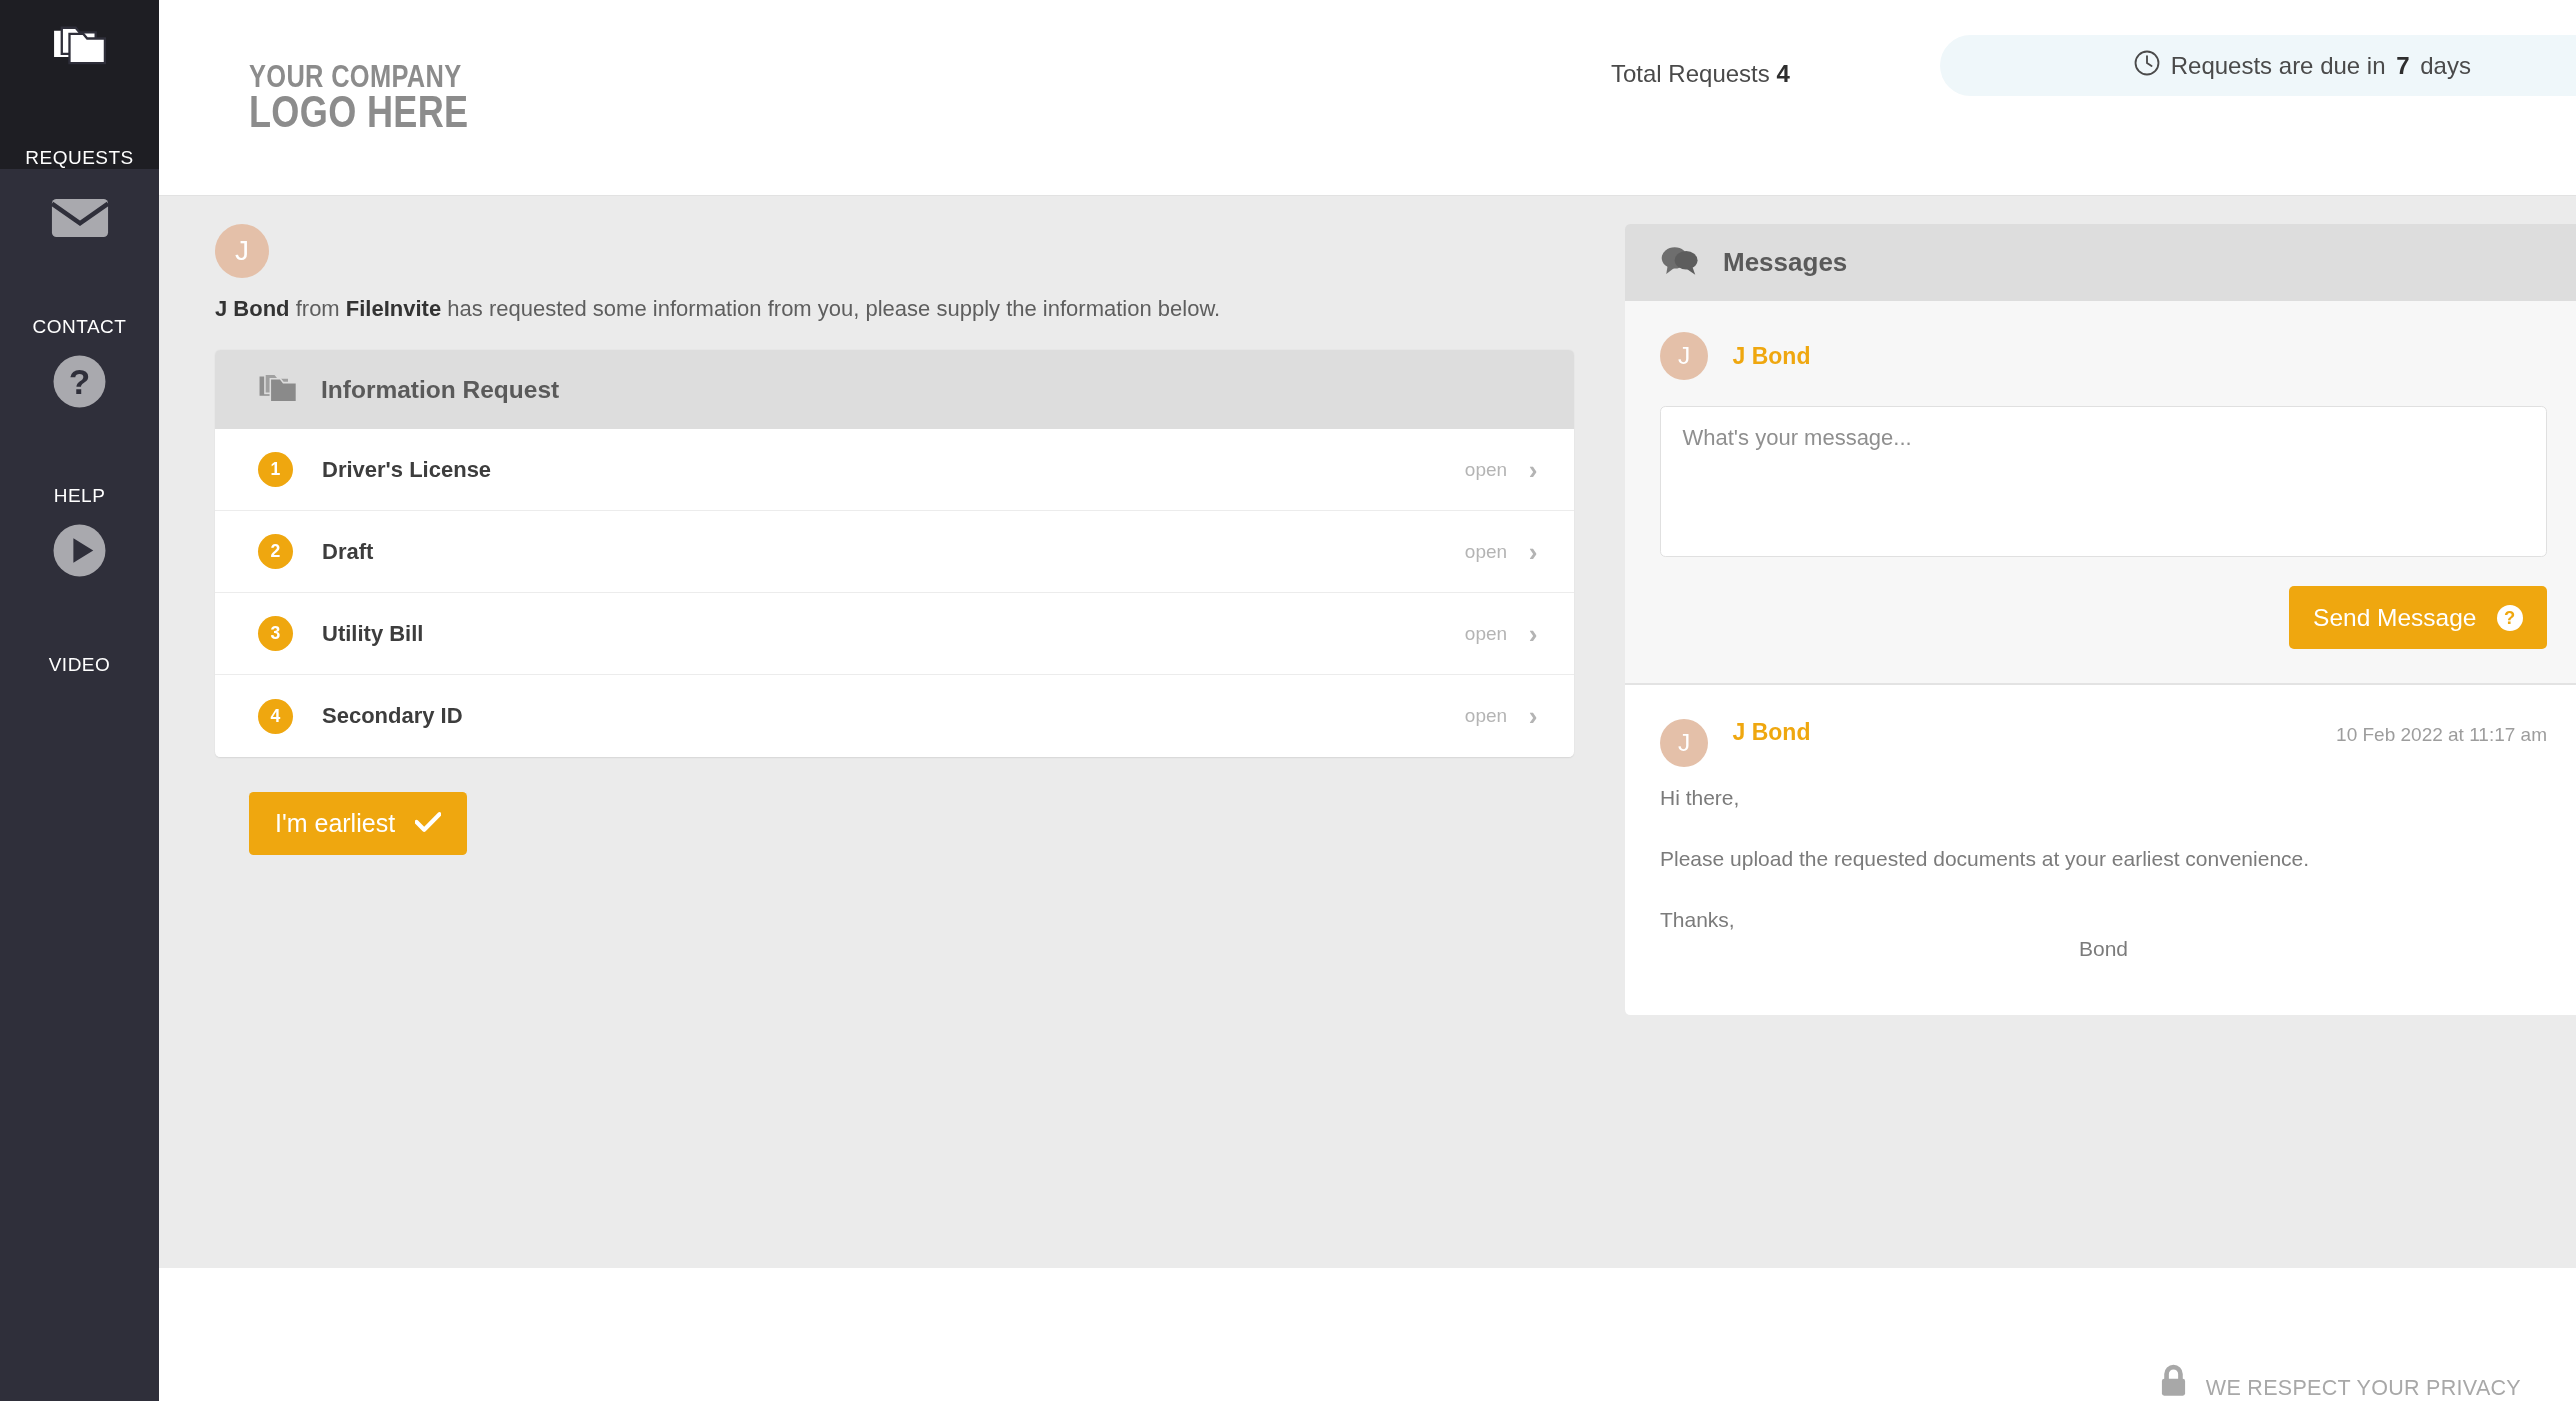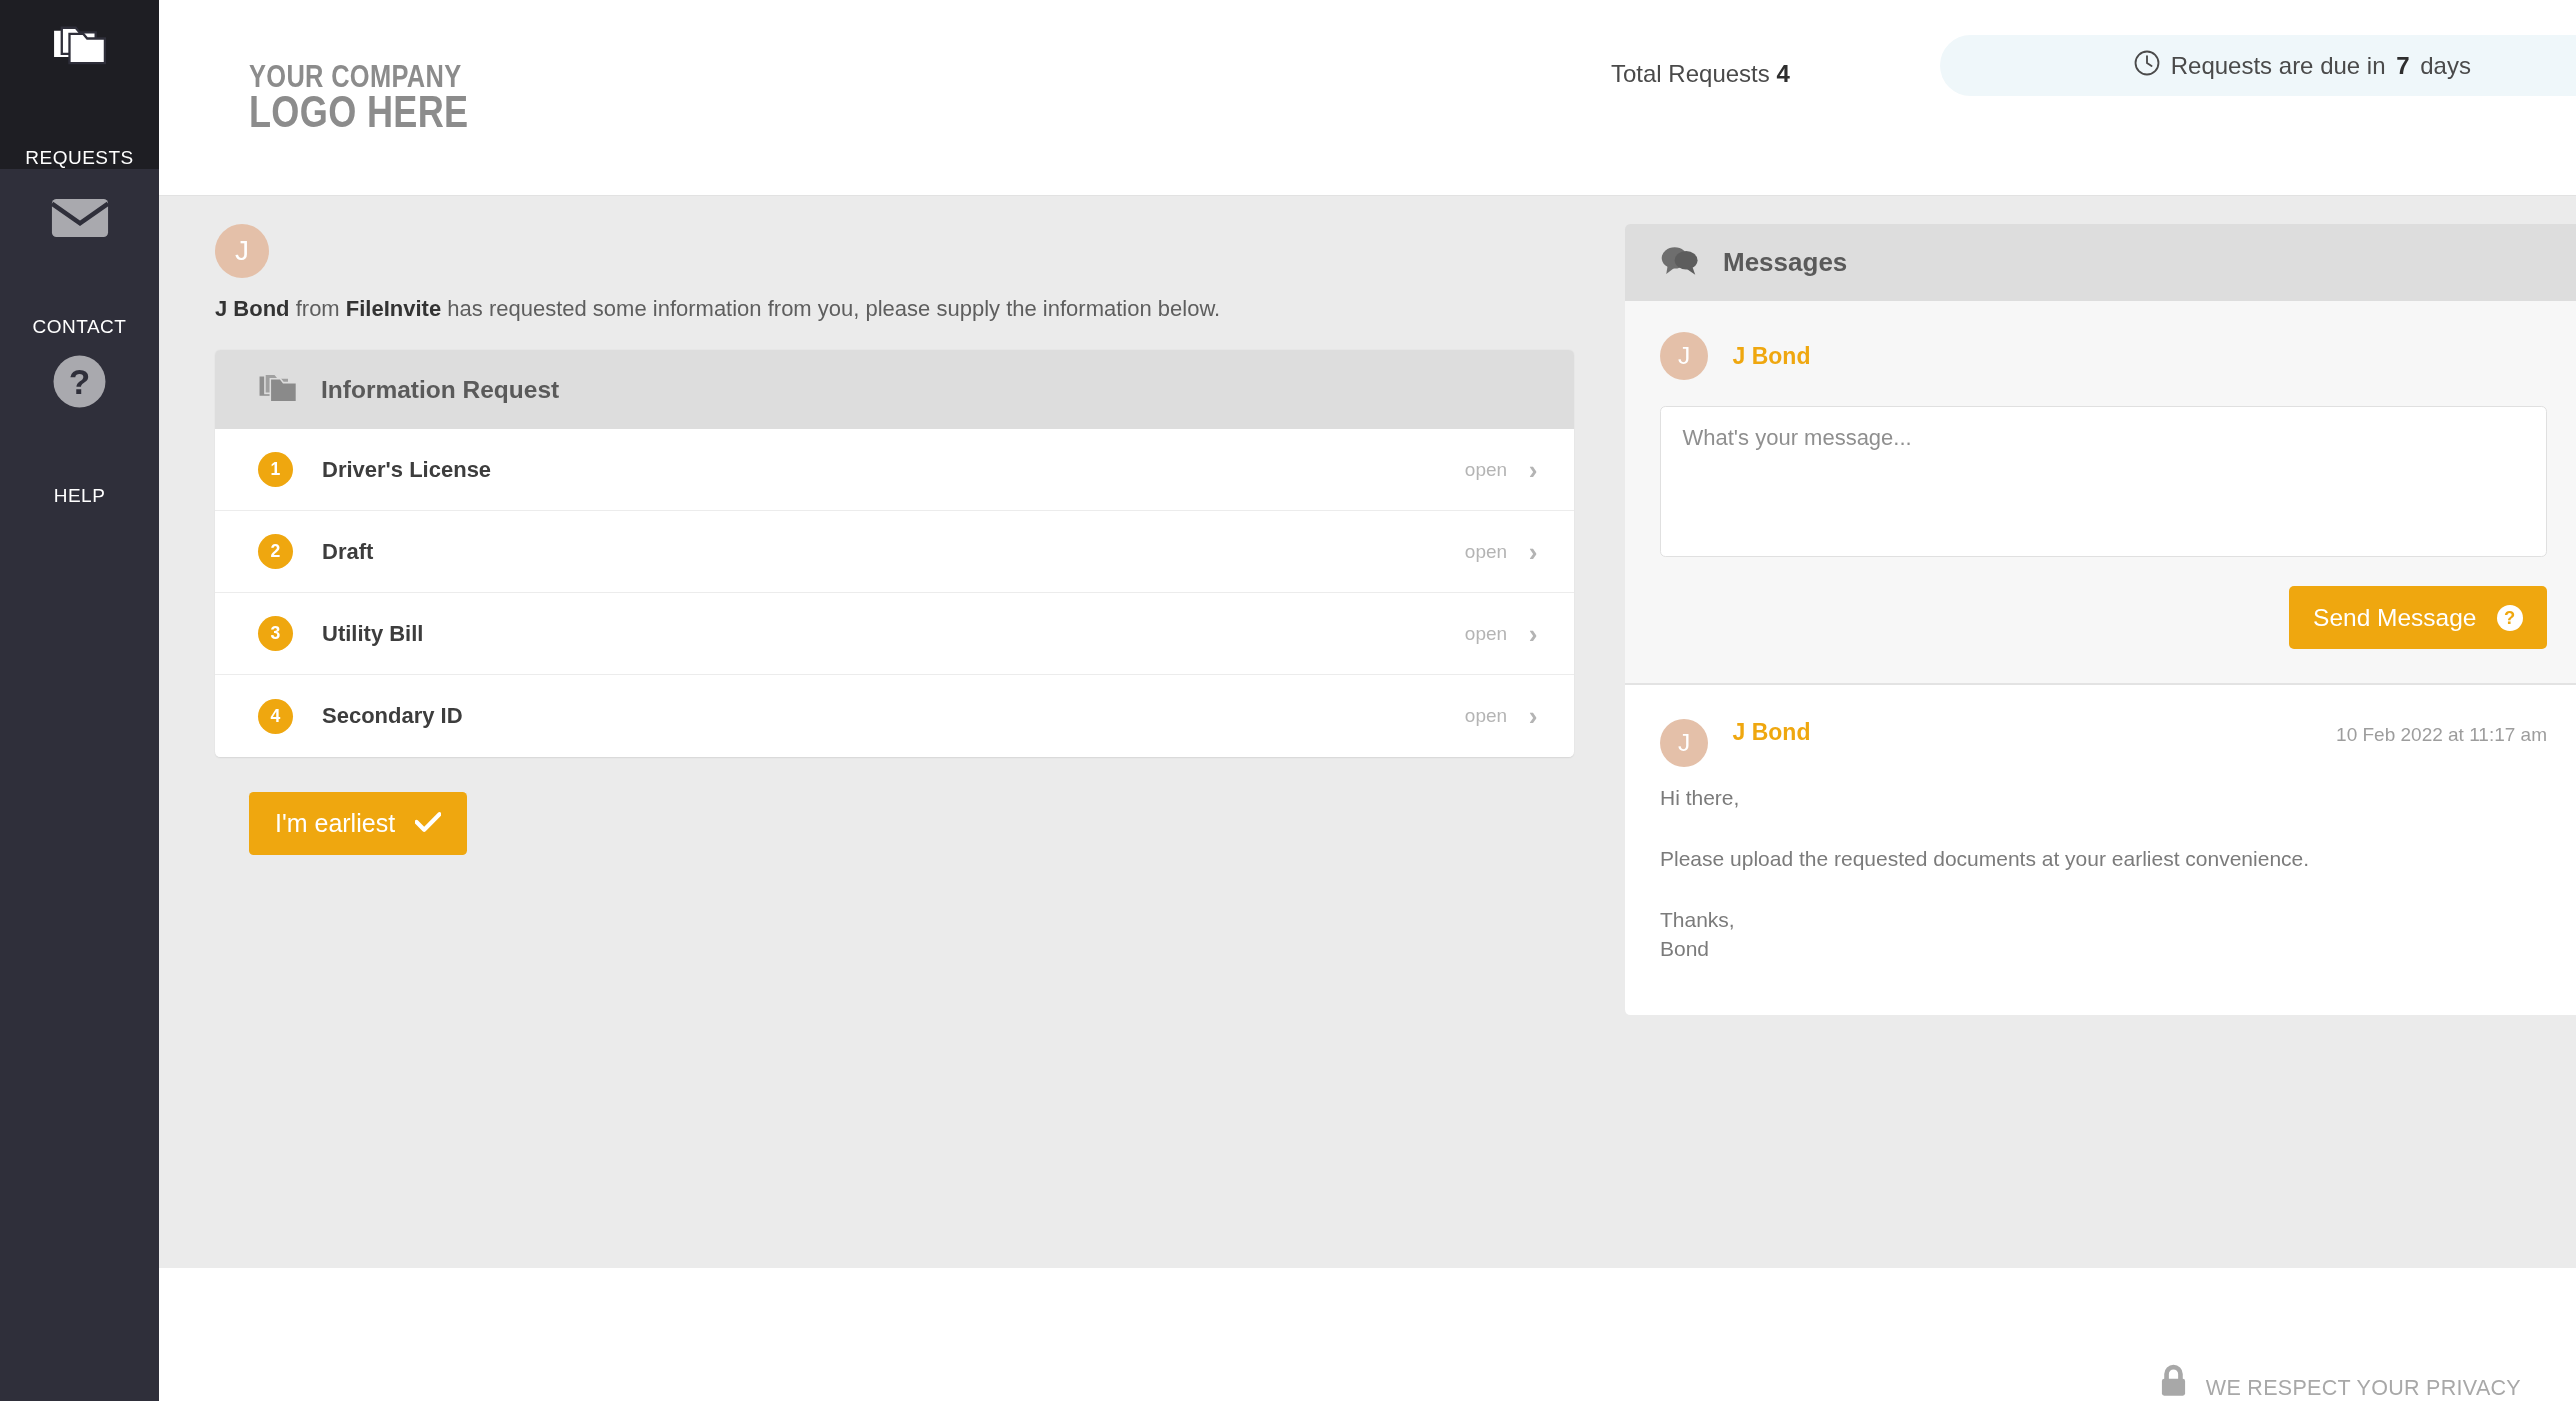"VIDEO" div.nav-item { html: none -> <div> <span> <svg> <circle></circle> <path></path> </svg> </span> <span>VIDEO</span> </div> }
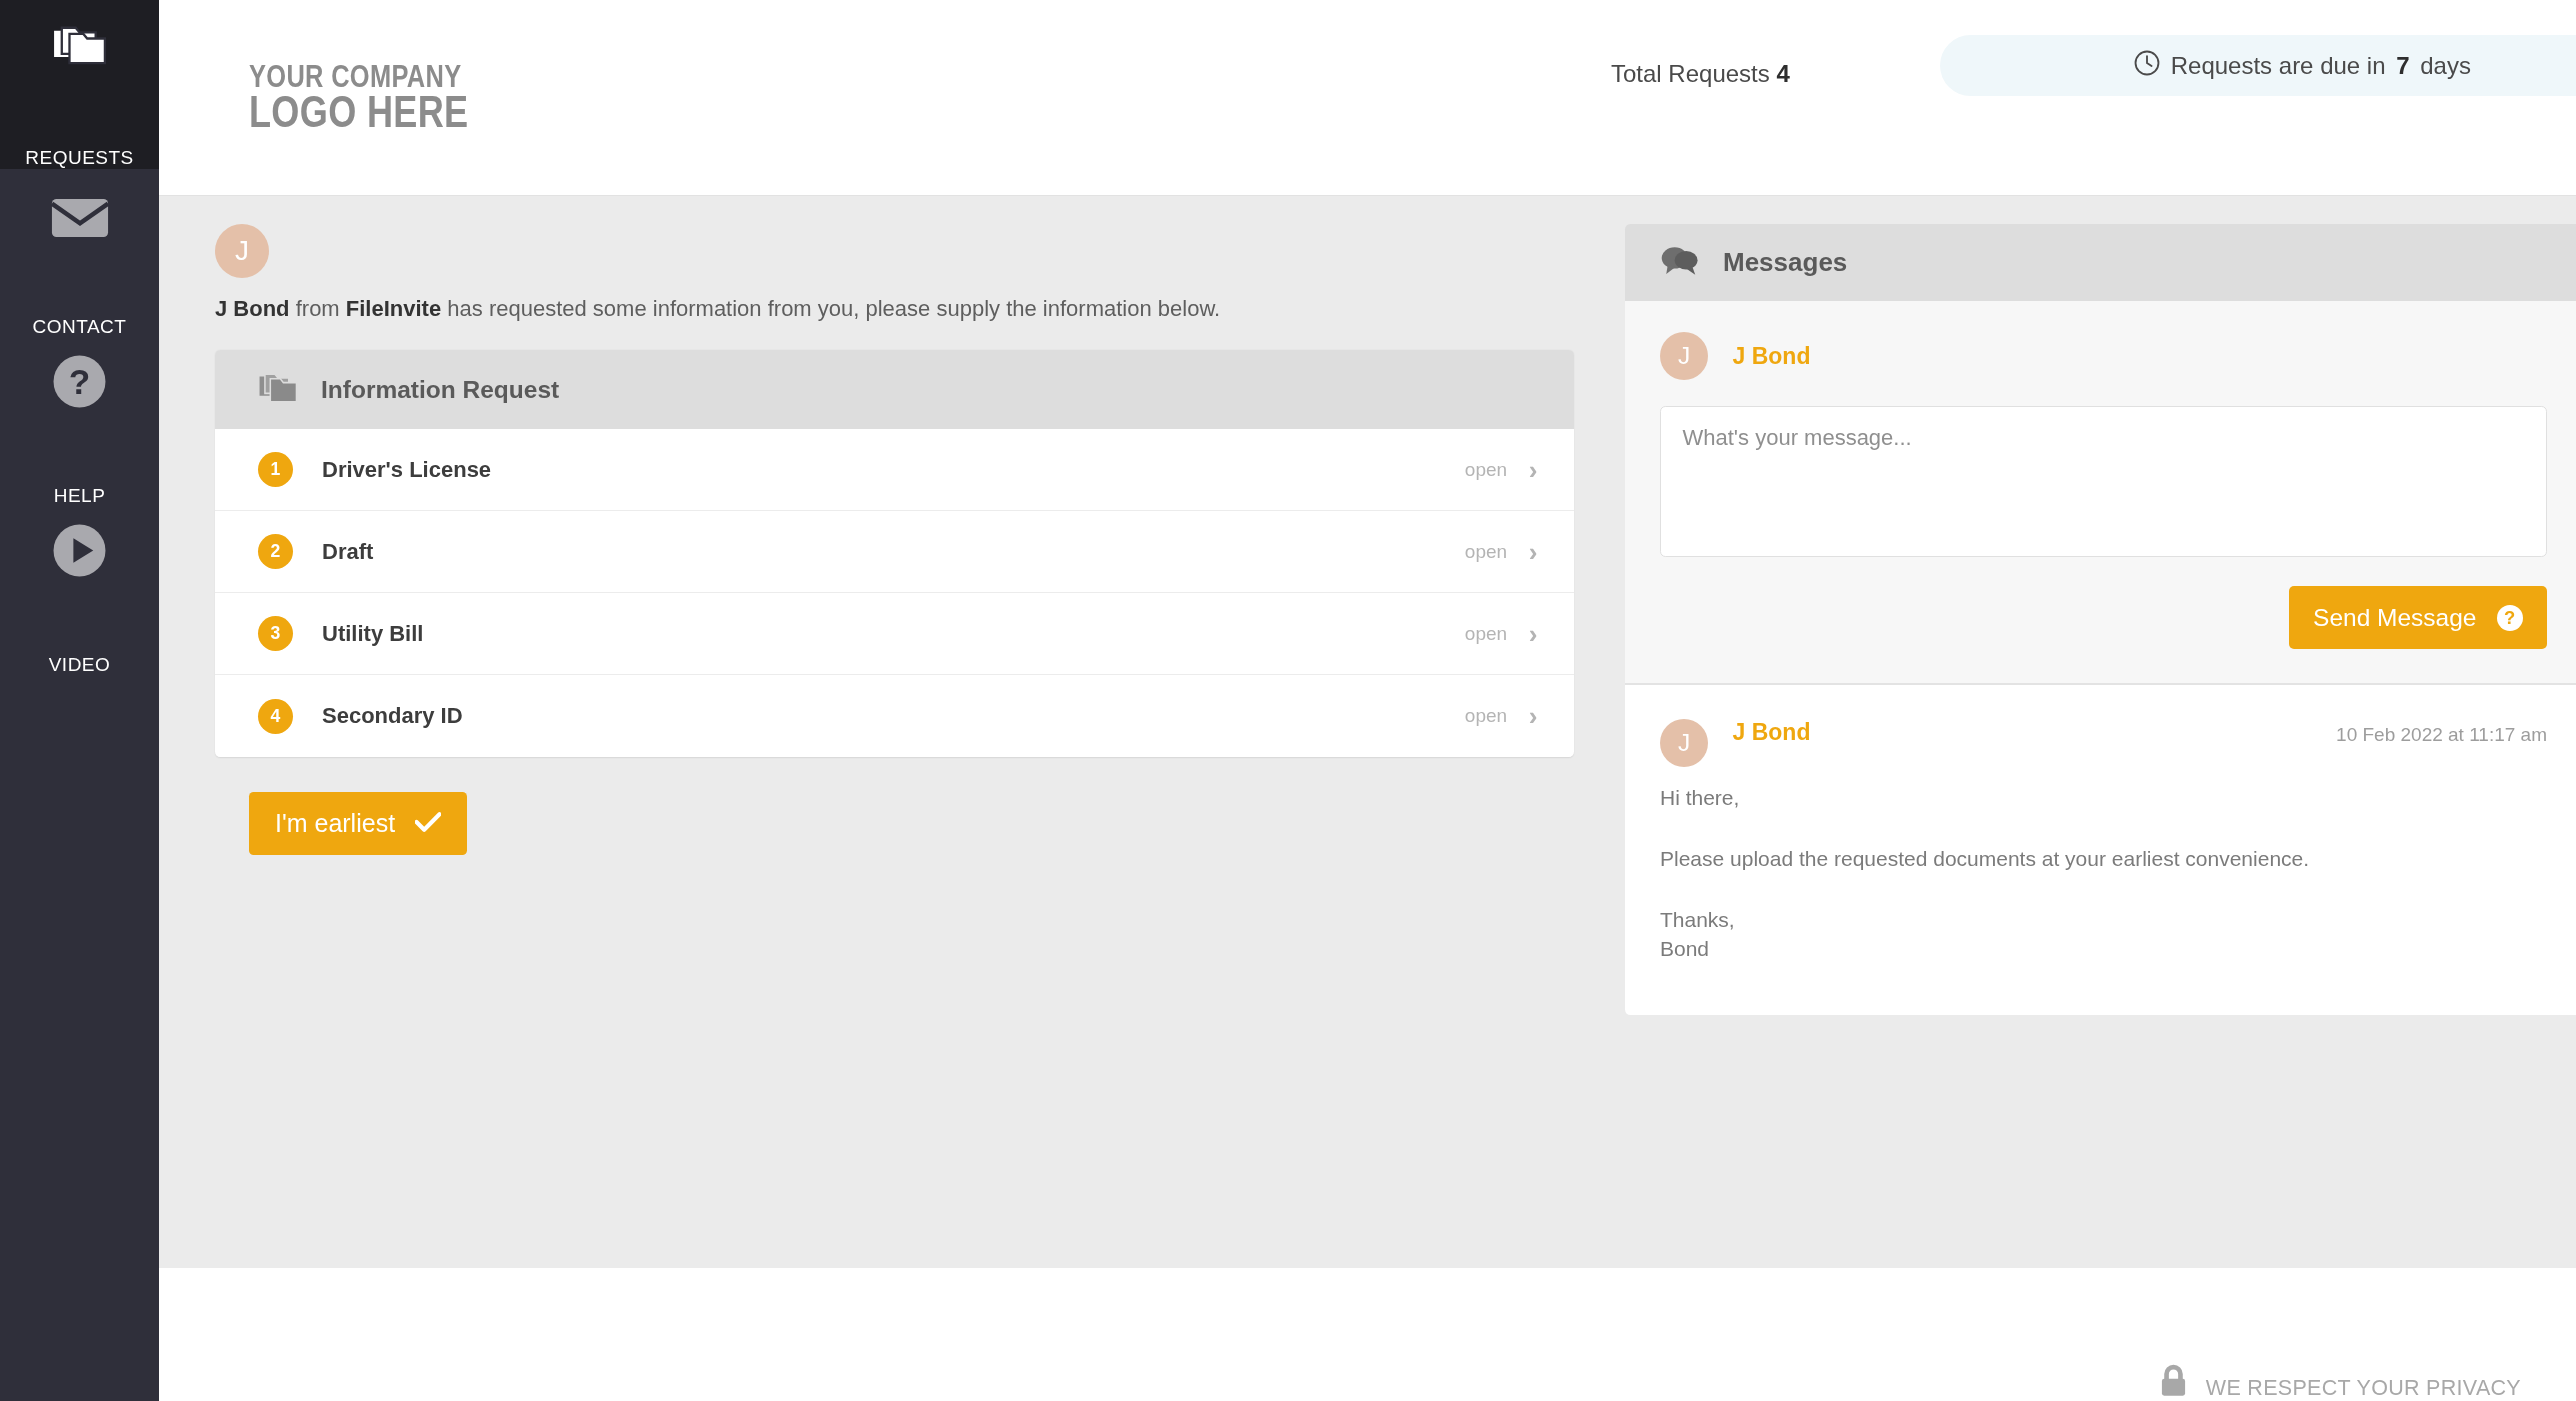"Bond" .thread-body p:last-child { text-align: none -> center }
